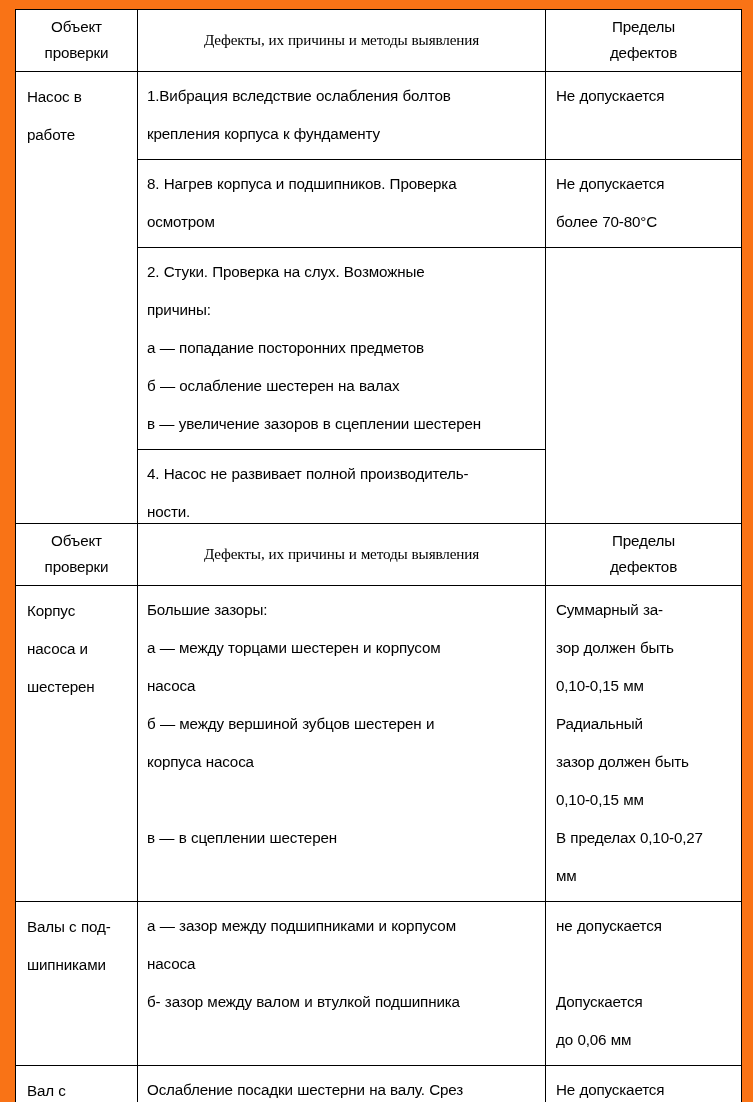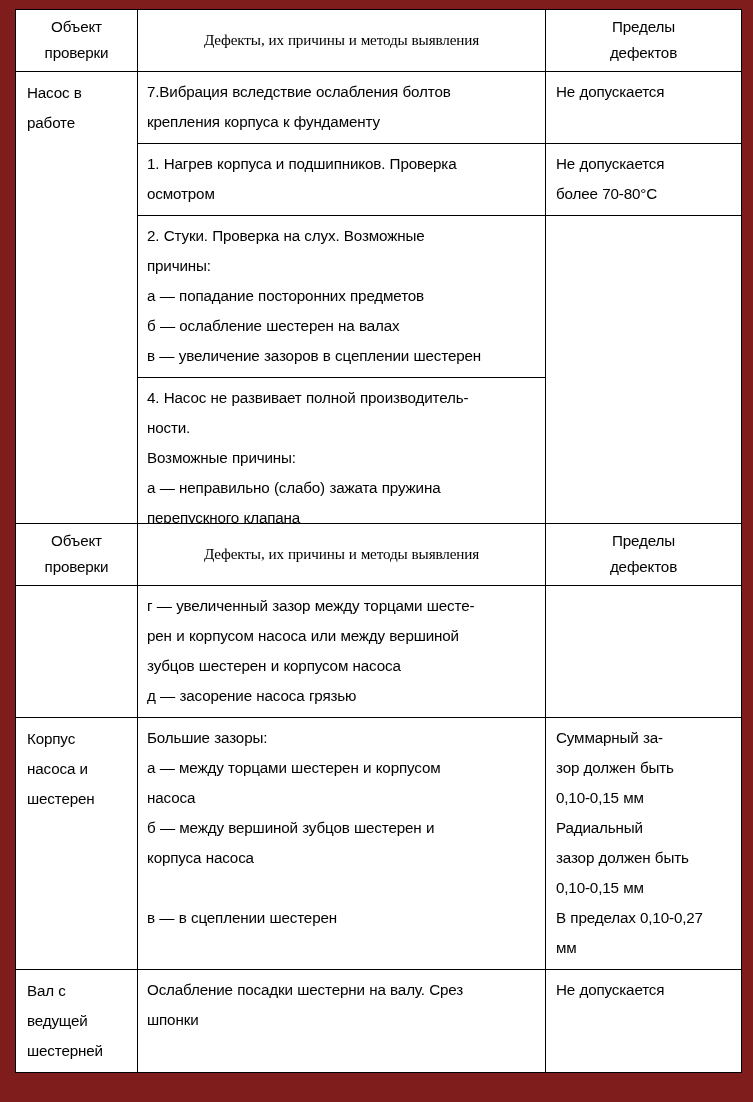"Объект" .page { background: #7f1d1d -> #f97316 }
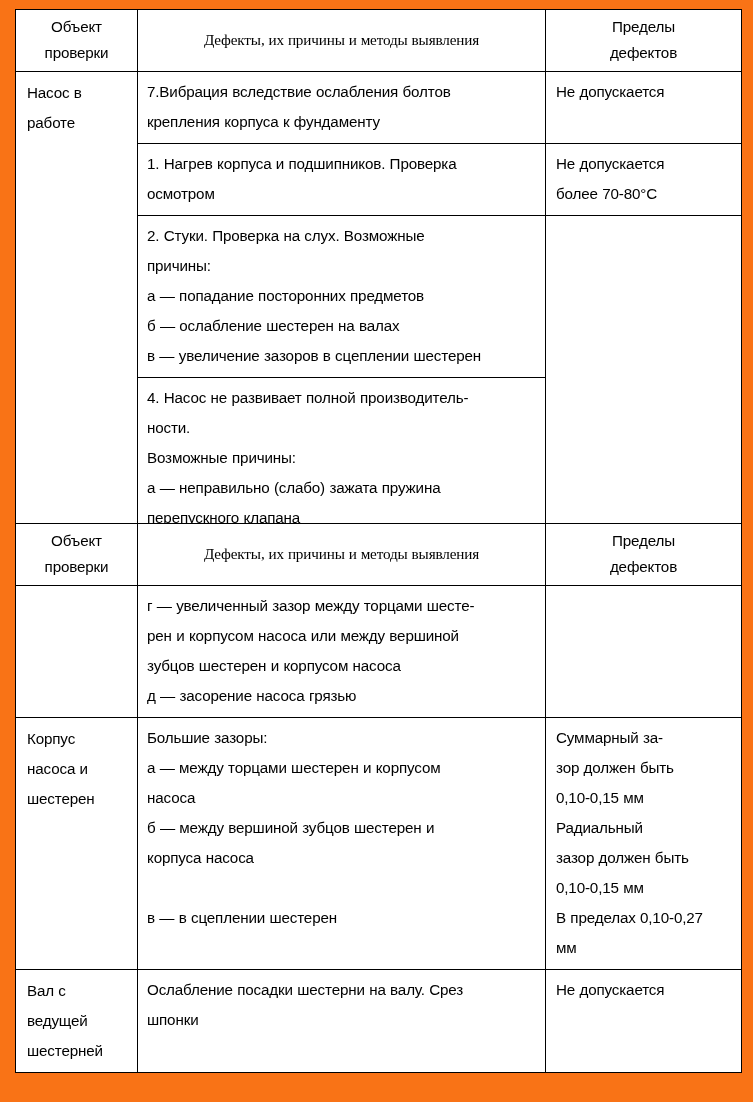"Насос в" .cellbox { line-height: 30px -> 38px }
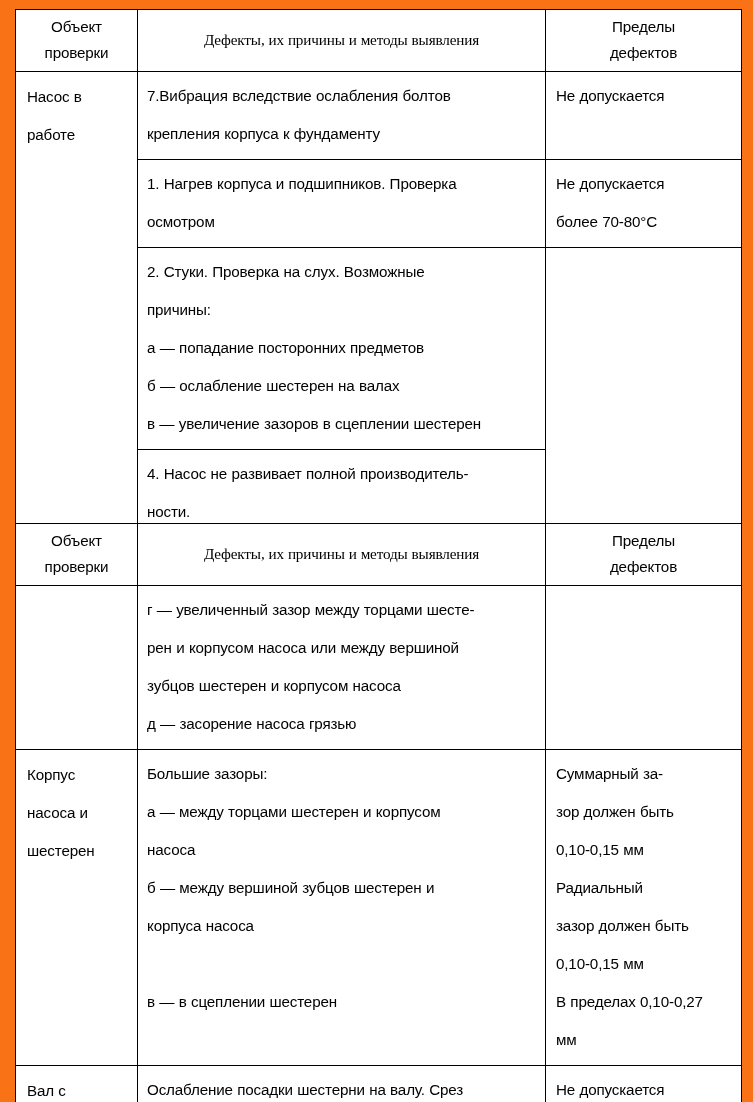"7.Вибрация вследствие ослабления болтов" div.cellbox { text: 7.Вибрация -> 1.Вибрация }
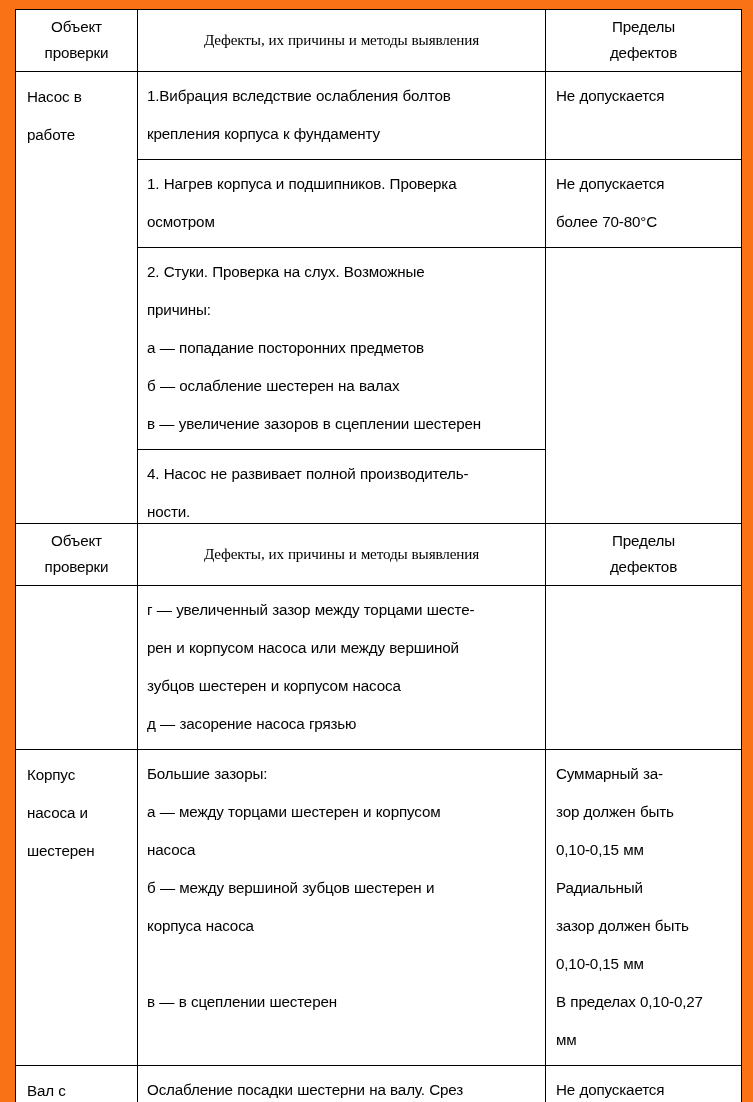"1. Нагрев корпуса и подшипников." div.cellbox { text: 1 -> 8 }
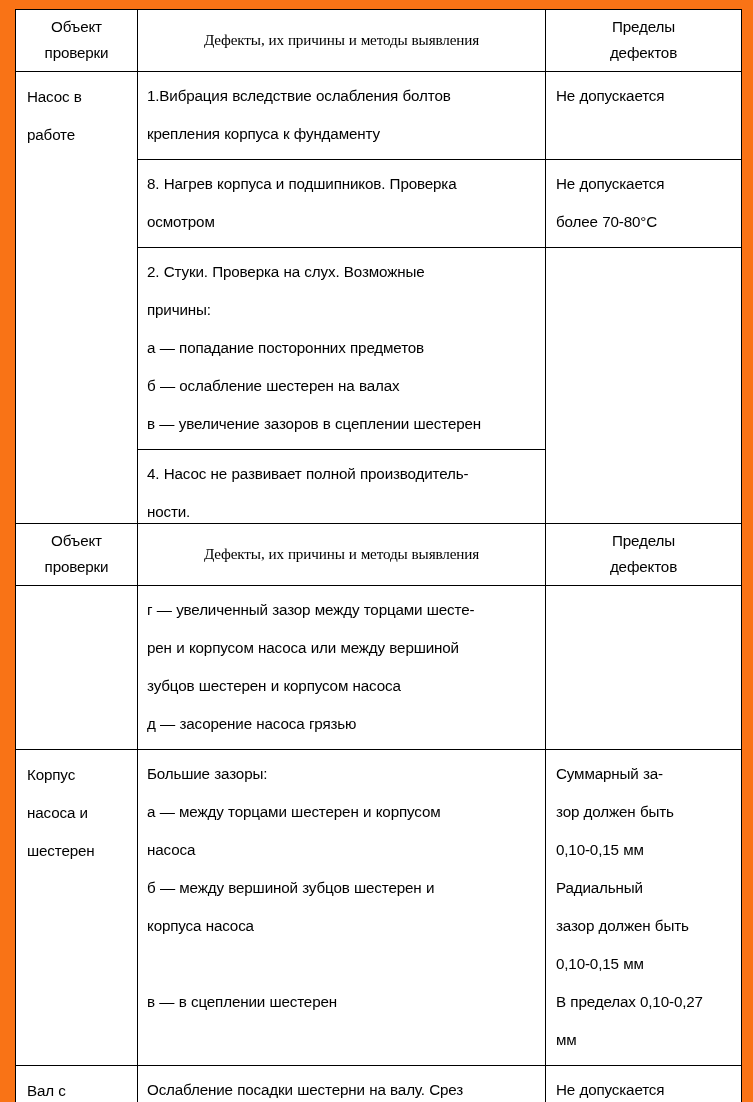"г — увеличенный зазор между" tr.r-1 { html: <tr> <td> <div></div> </td> <td> <div>г — увеличенный зазор между торцами шесте- рен и корпусом насоса или между вершиной зубцов шестерен и корпусом насоса д — засорение насоса грязью</div> </td> <td> <div></div> </td> </tr> -> none }
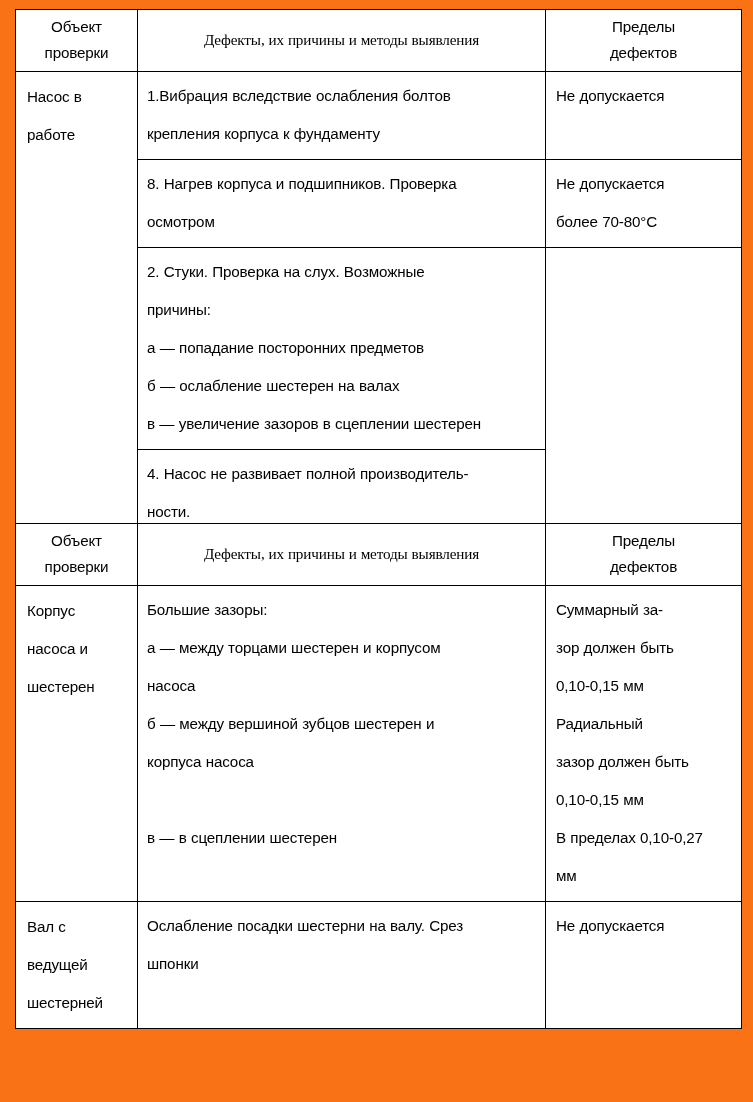"Валы с под-" tr.r-3 { html: none -> <tr> <td> <div>Валы с под- шипниками</div> </td> <td> <div>а — зазор между подшипниками и корпусом насоса б- зазор между валом и втулкой подшипника</div> </td> <td> <div>не допускается Допускается до 0,06 мм</div> </td> </tr> }
